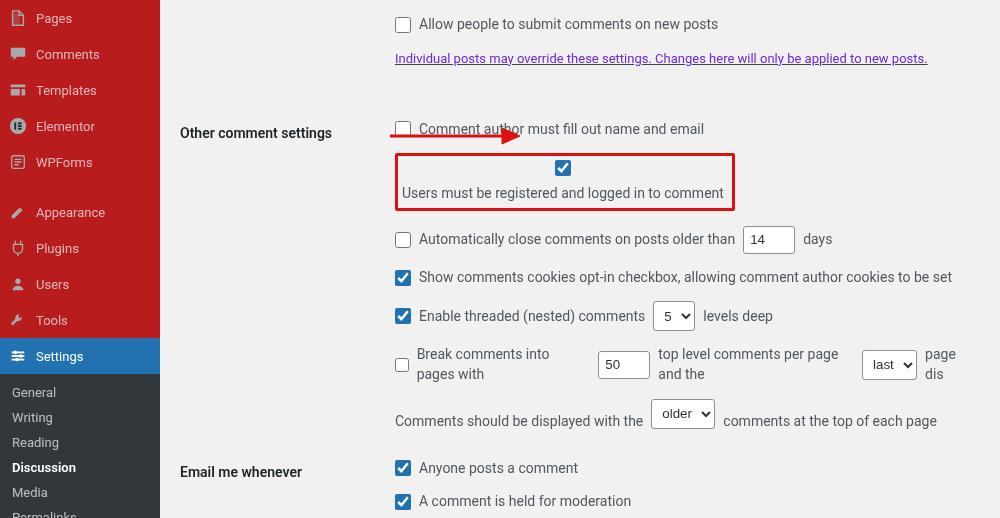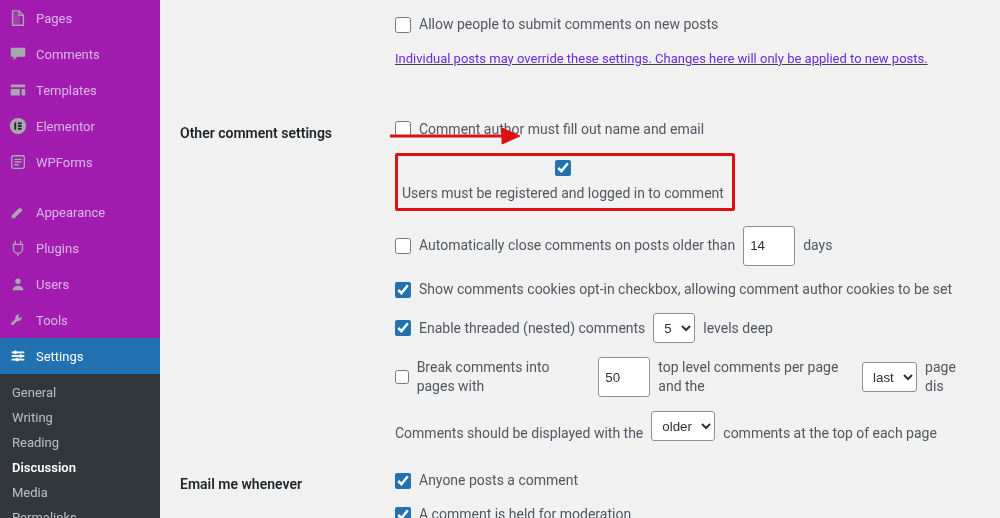"Pages" .sidebar { background: #a21caf -> #b91c1c }
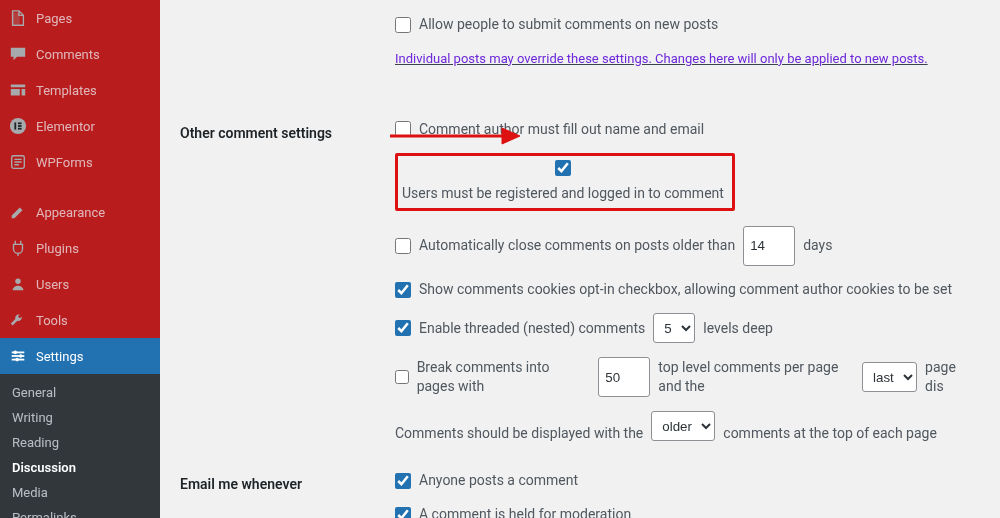"14" input[type=number] { height: 40px -> 28px }
